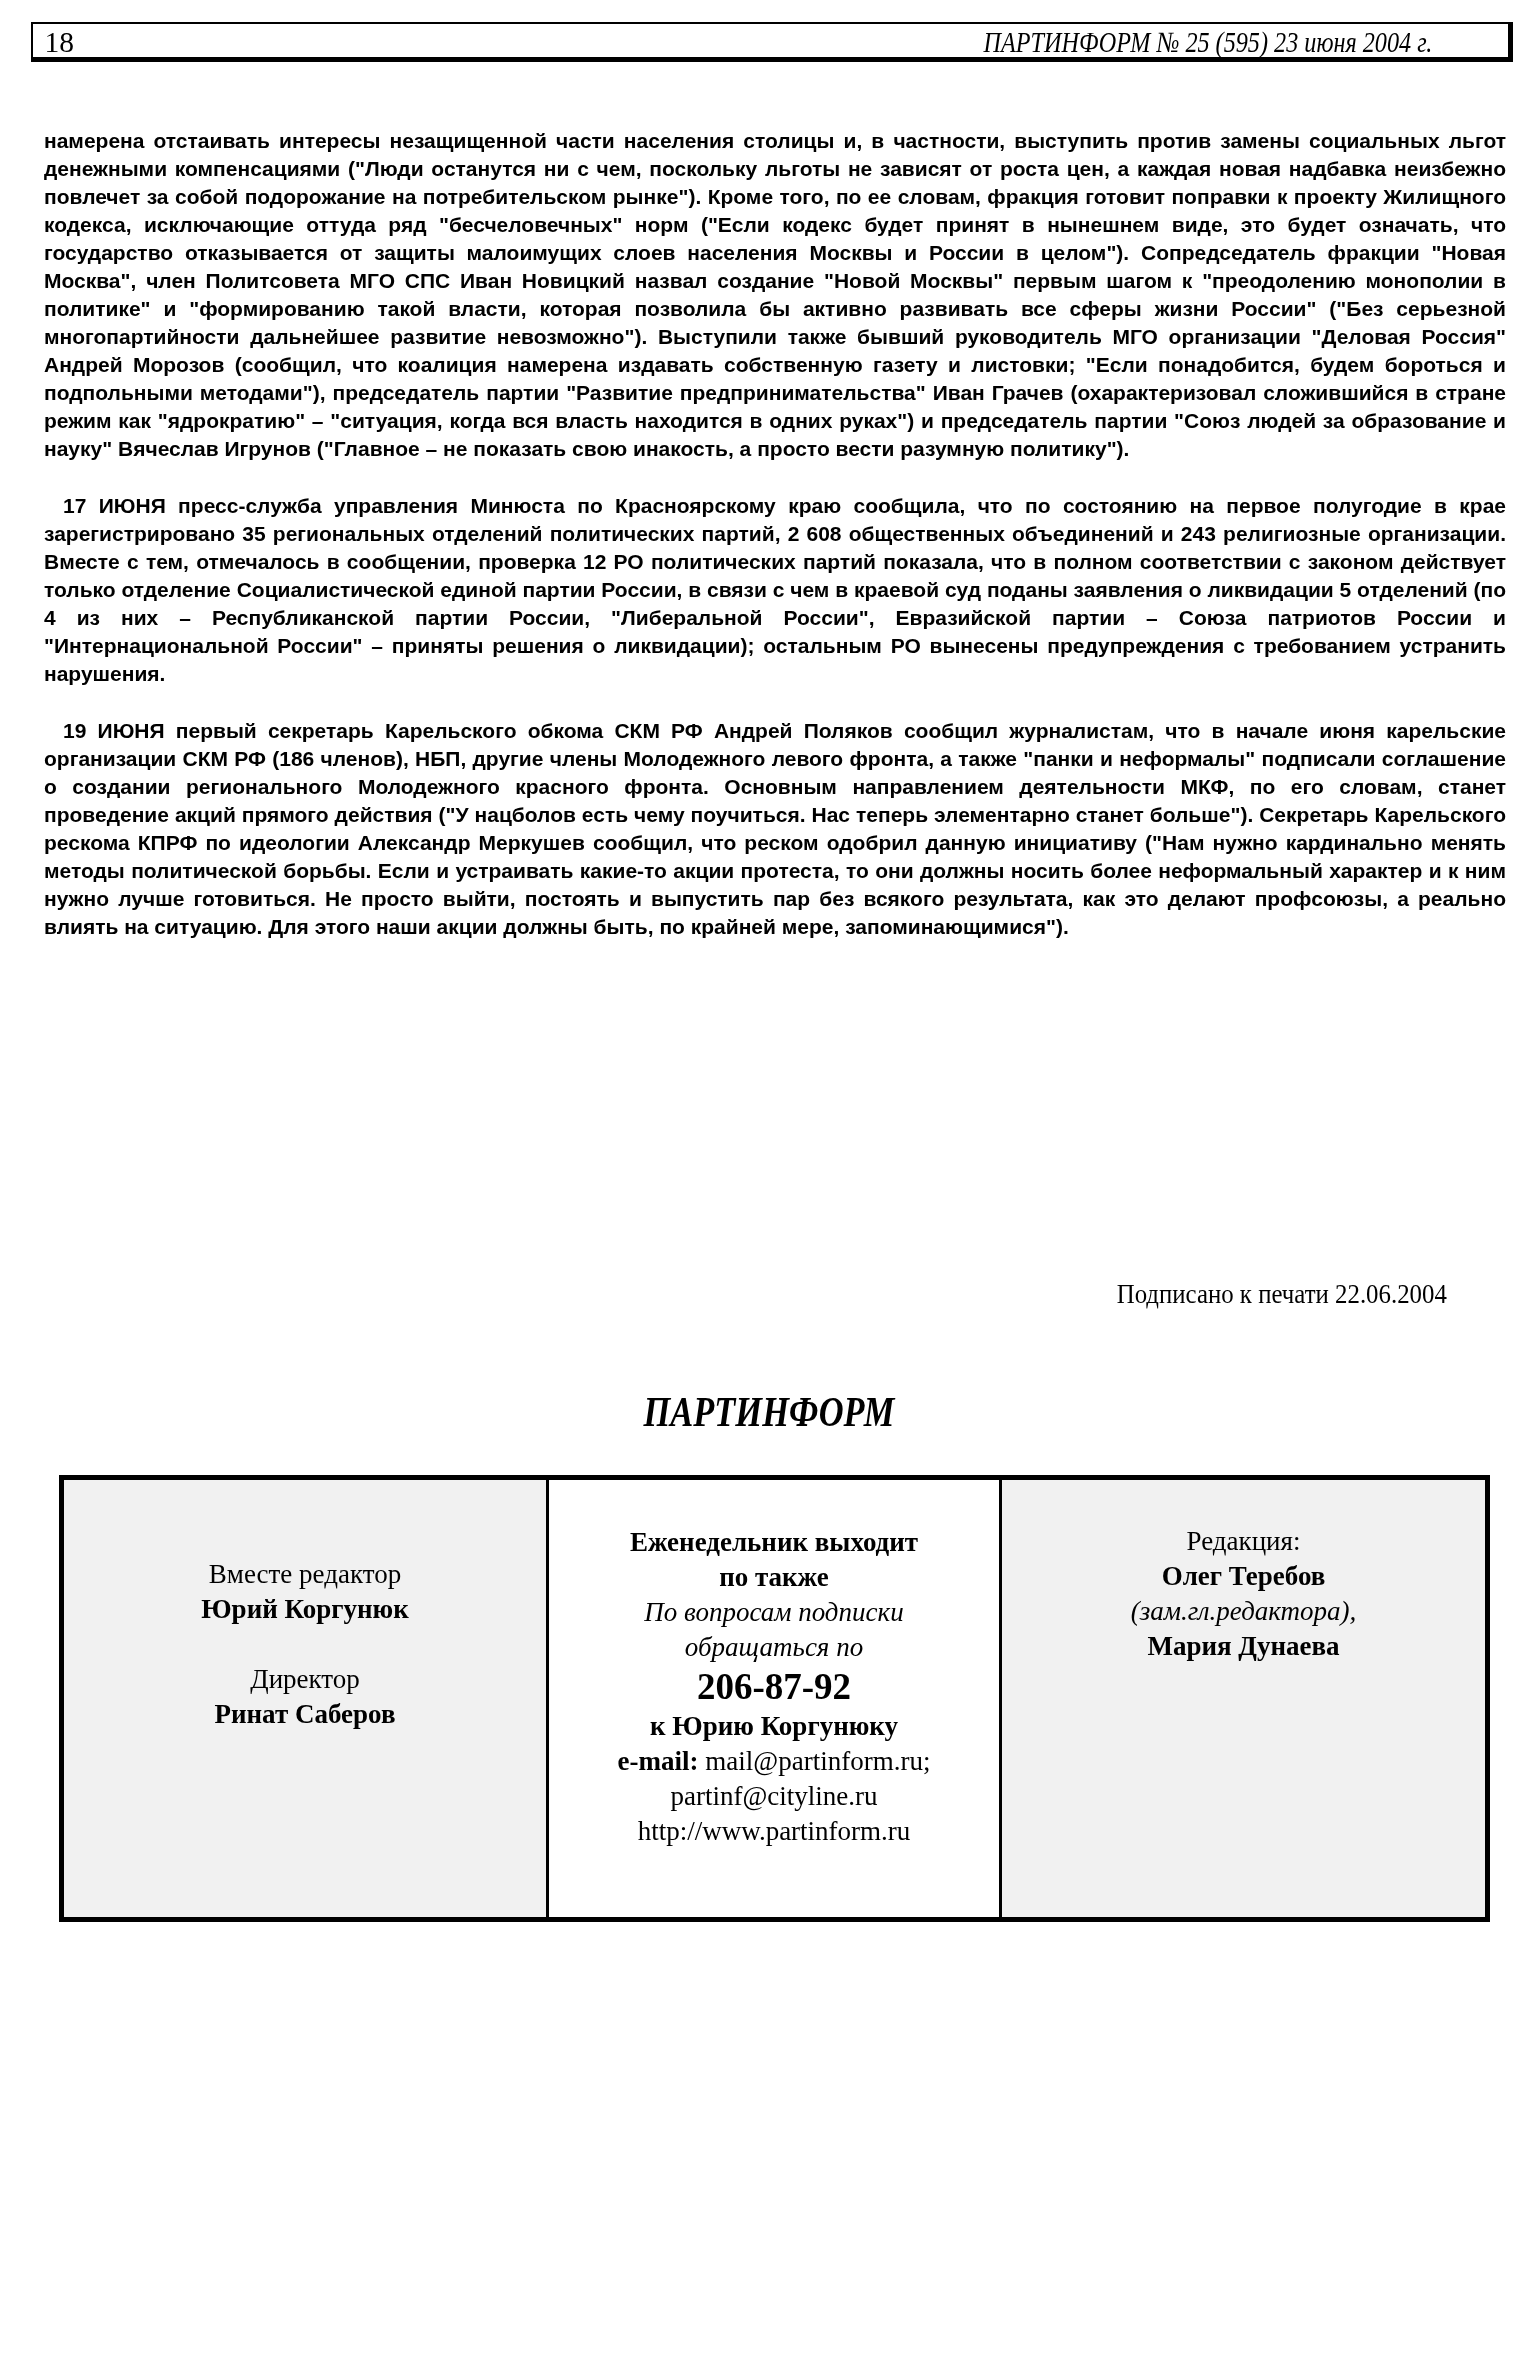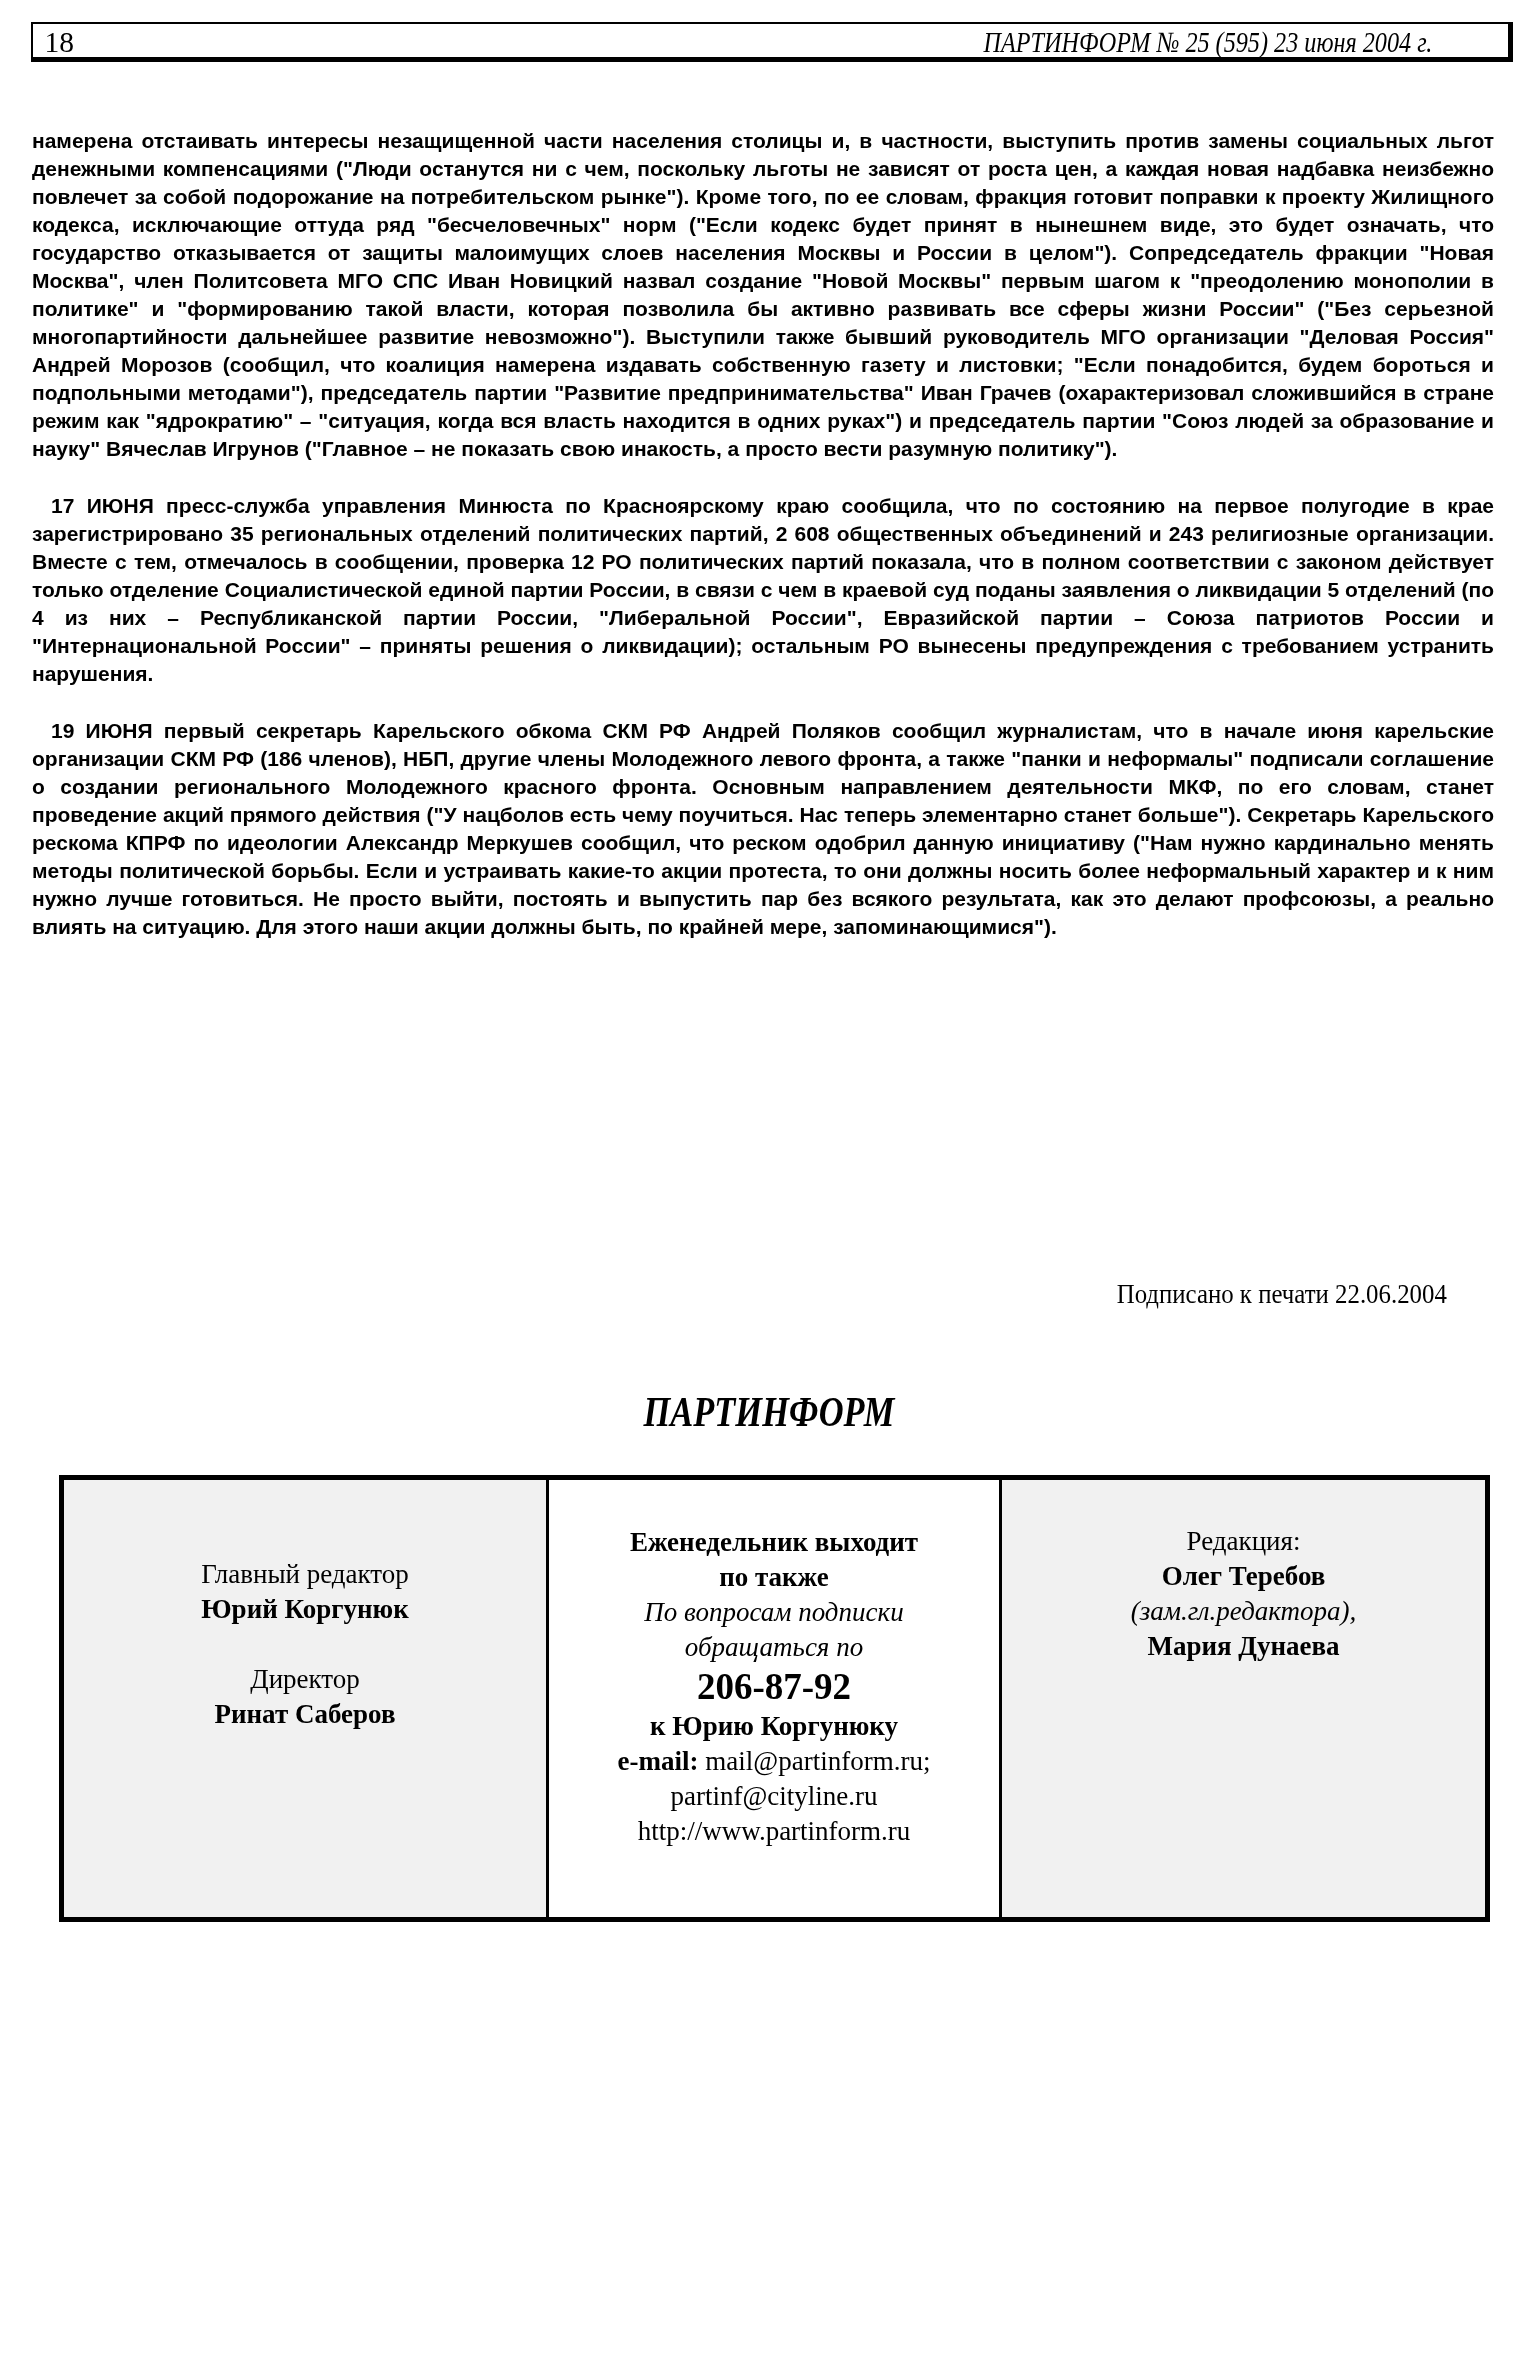"намерена отстаивать интересы" .article { left: 32px -> 44px }
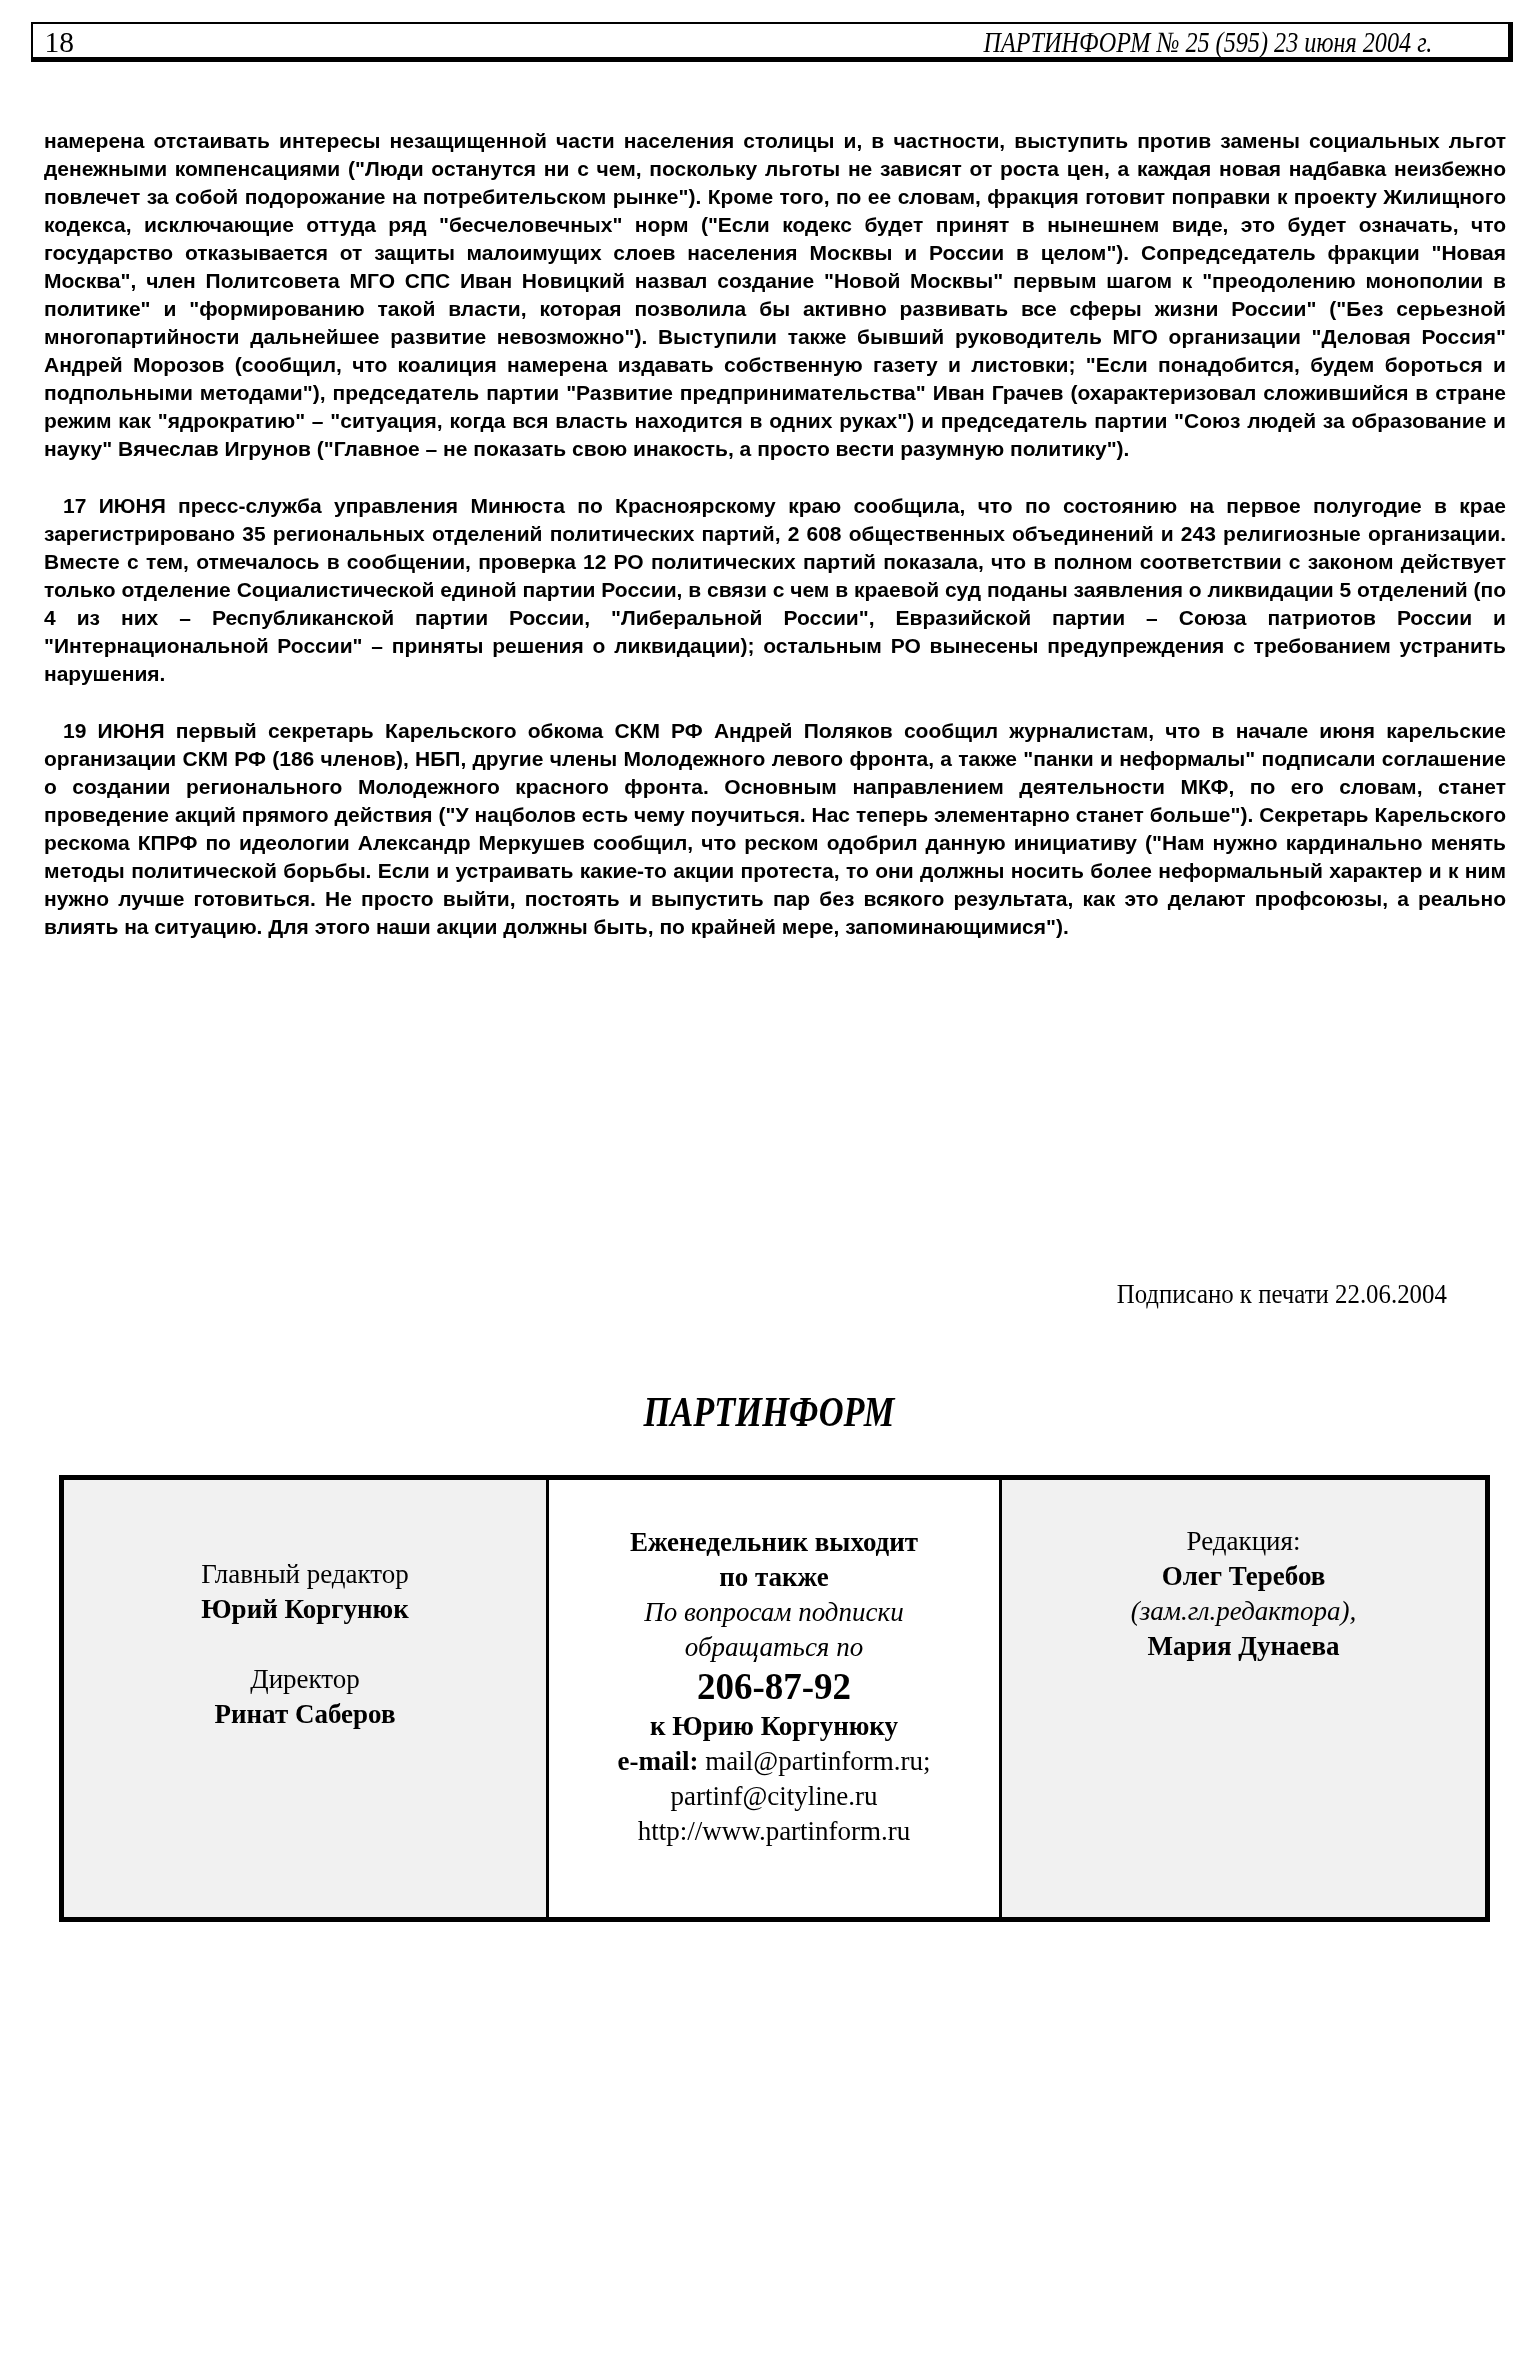"Главный редактор" div { text: Главный -> Вместе }
